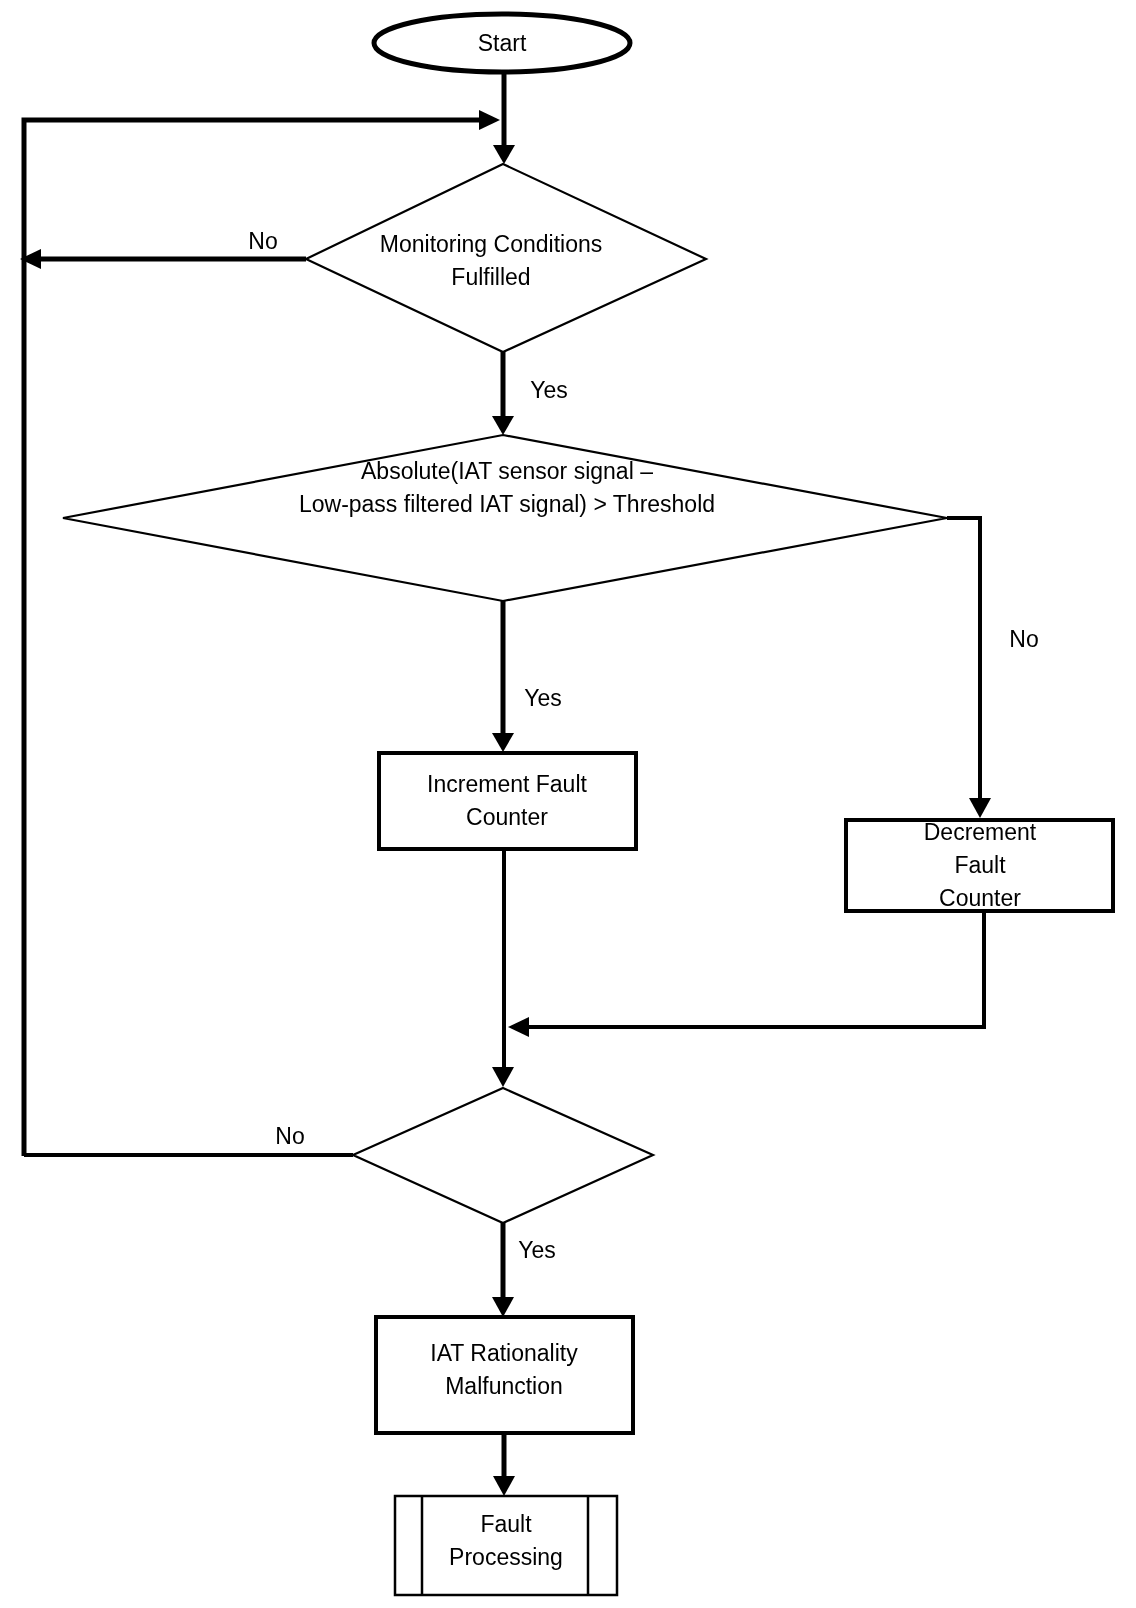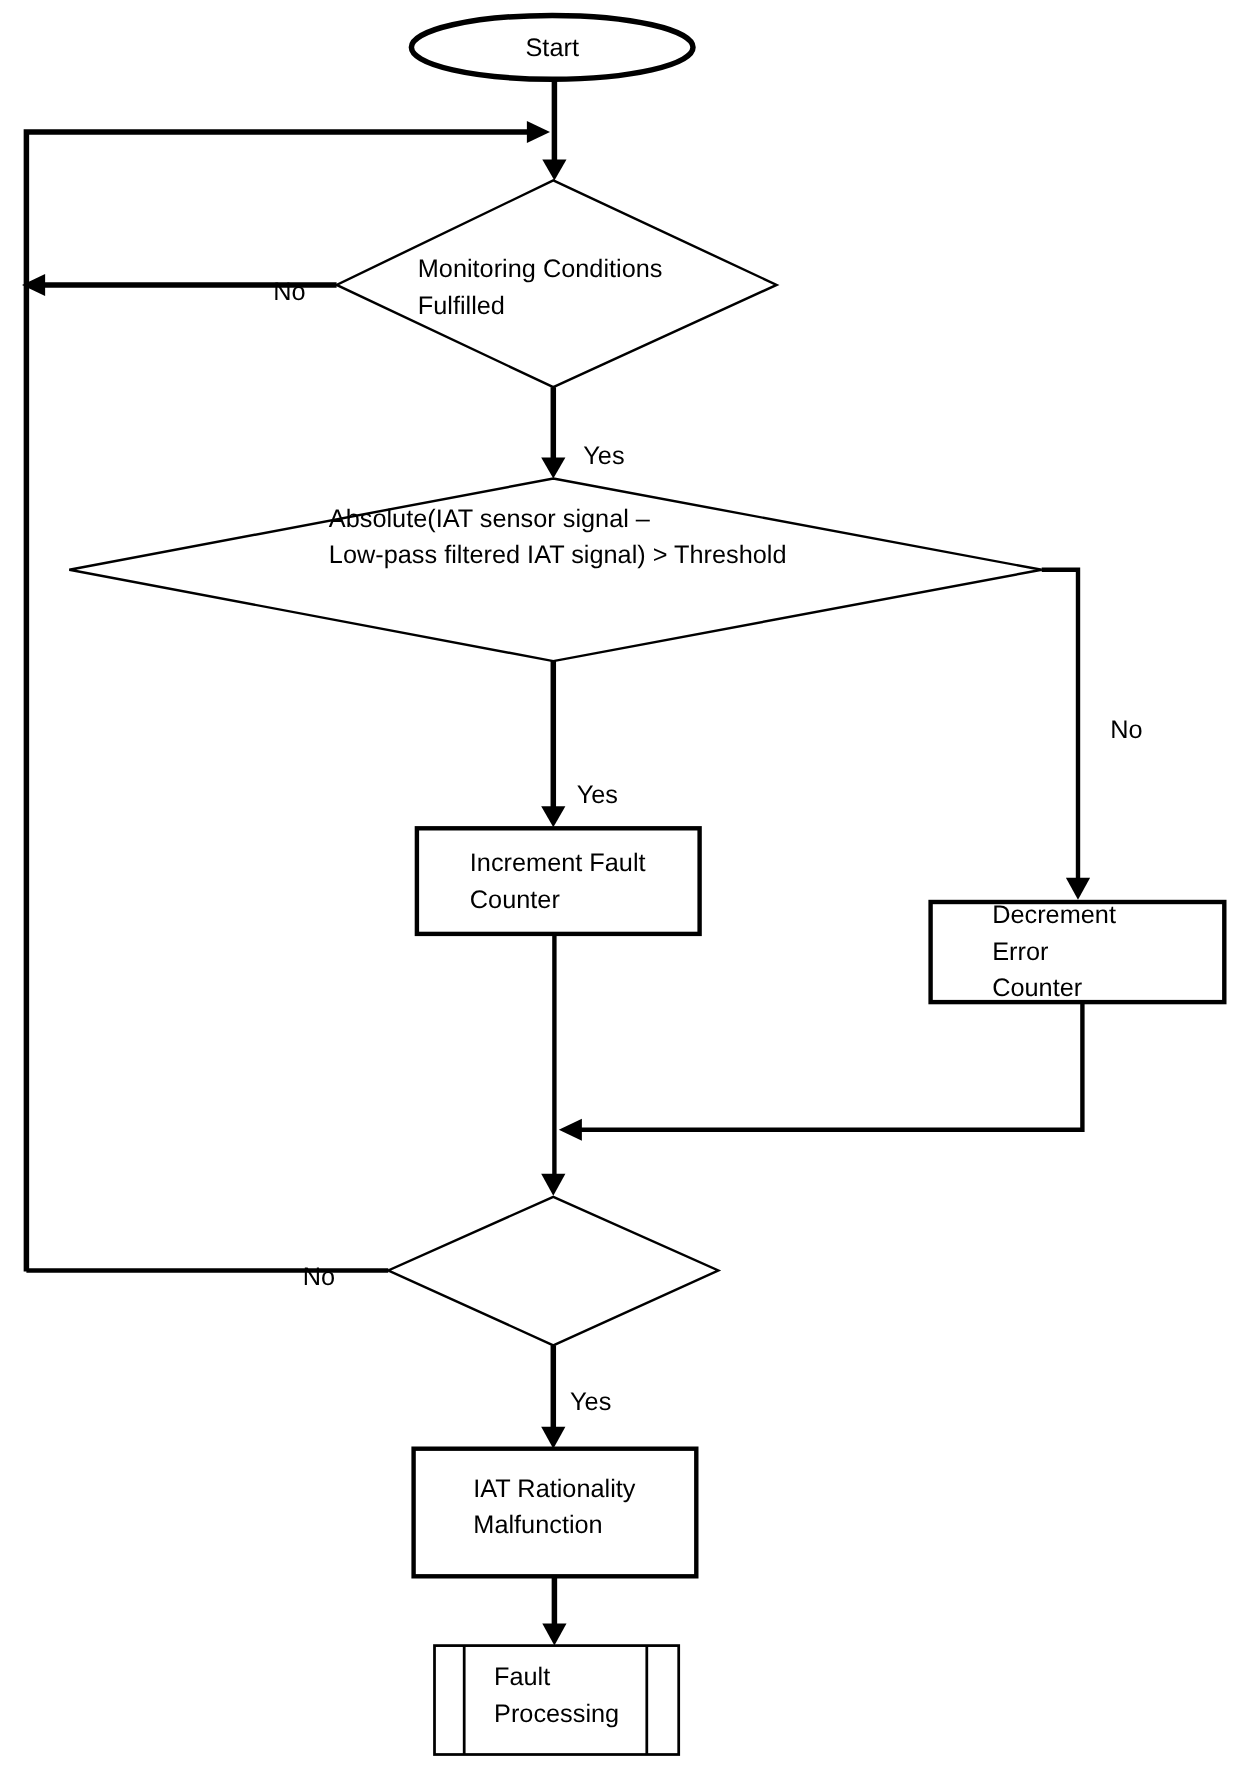"Start" .label { text-align: none -> center }
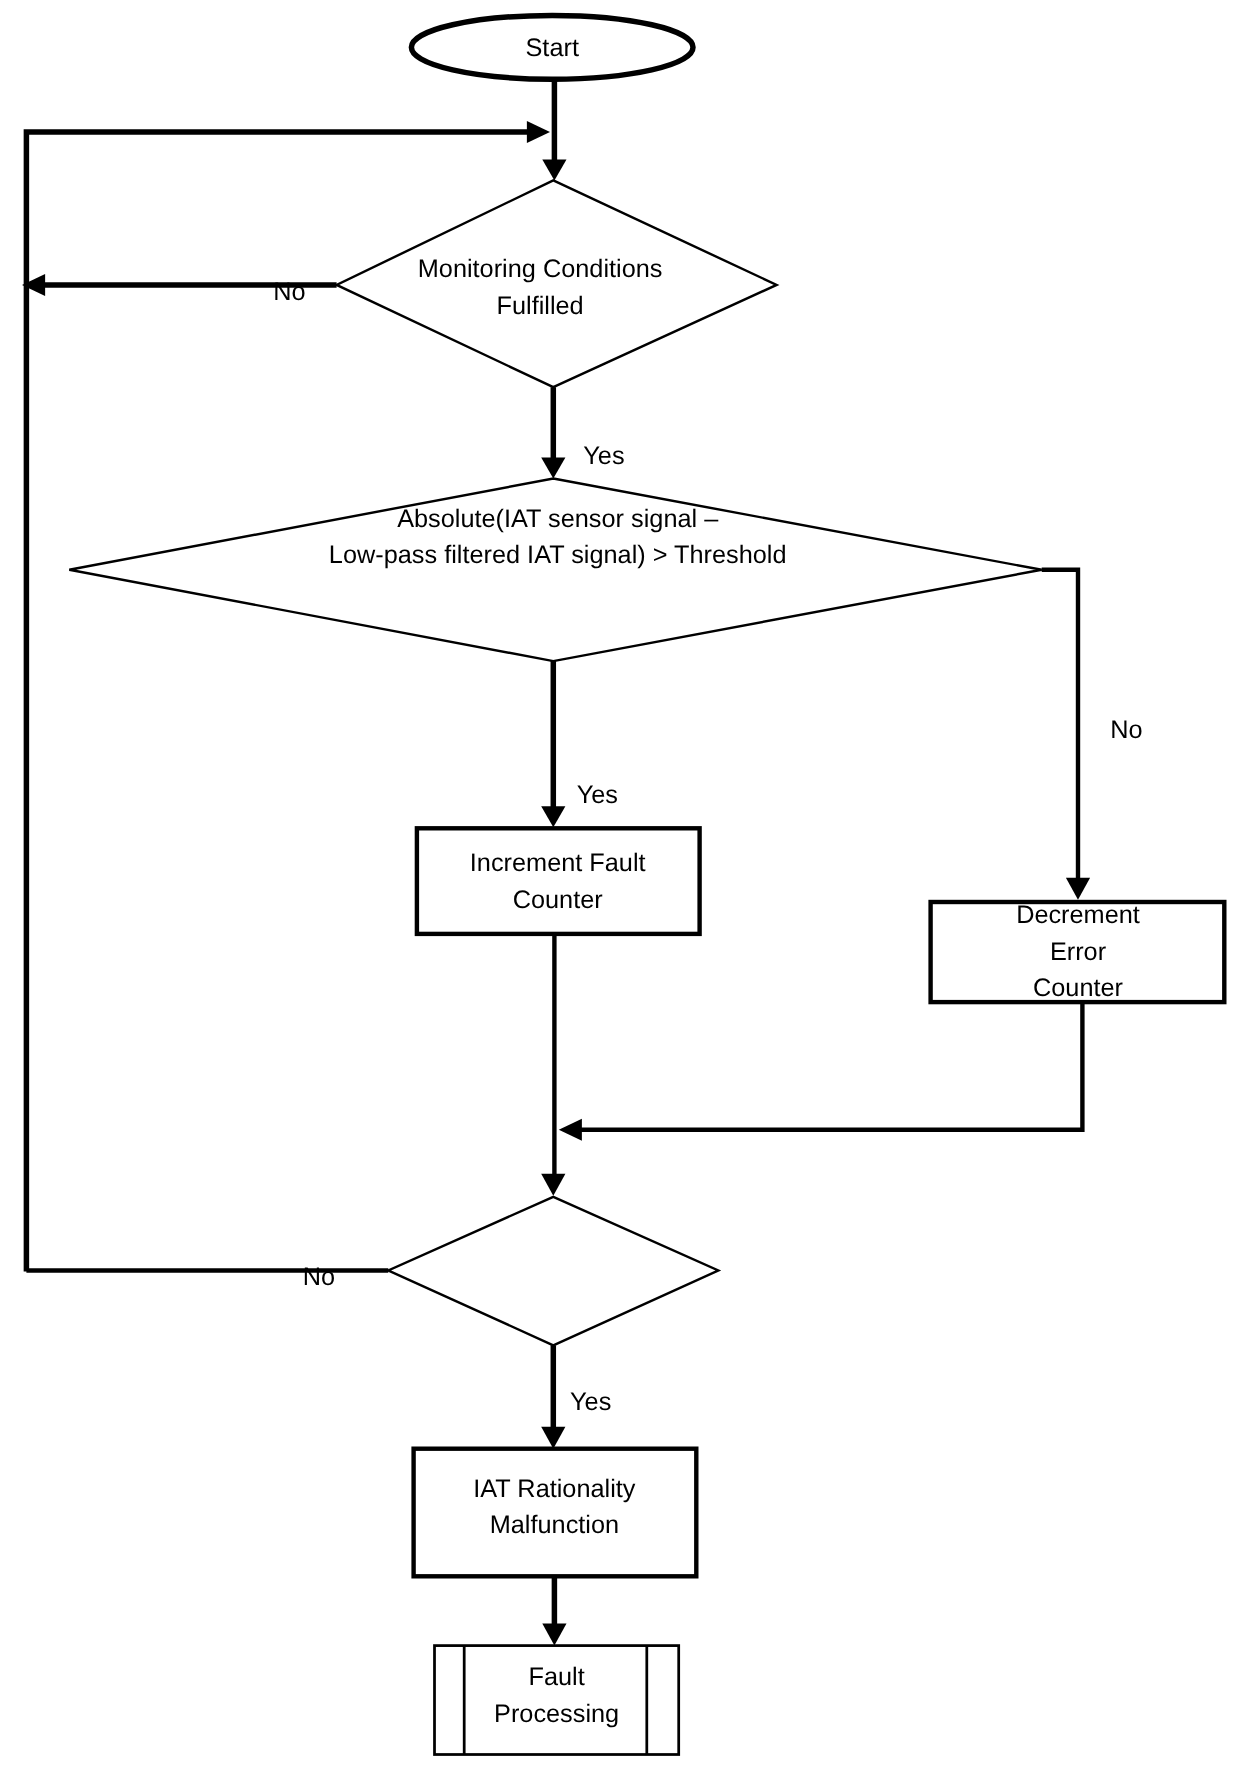"No" .edge-label { margin-top: 24px -> none }
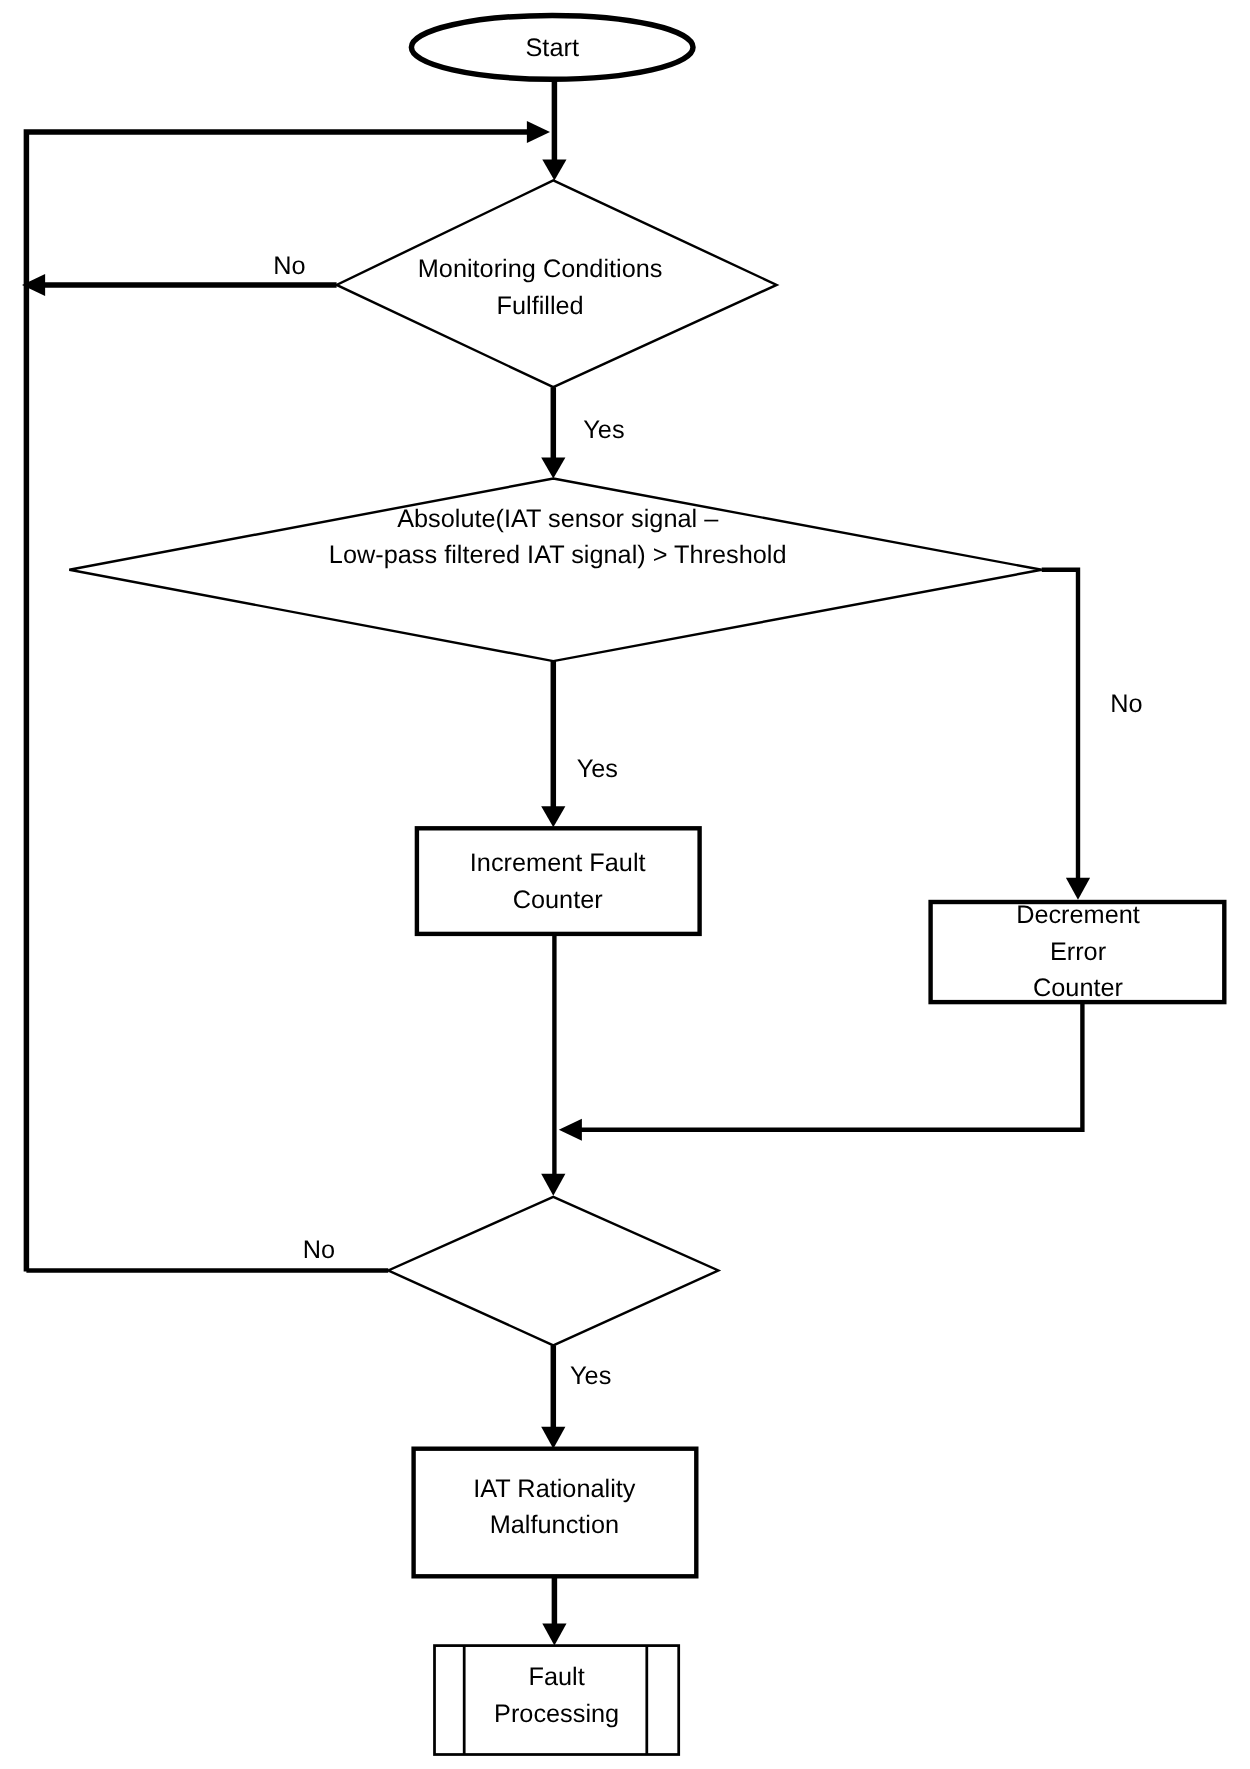"Decrement Error" div.label { text: Error -> Fault }
